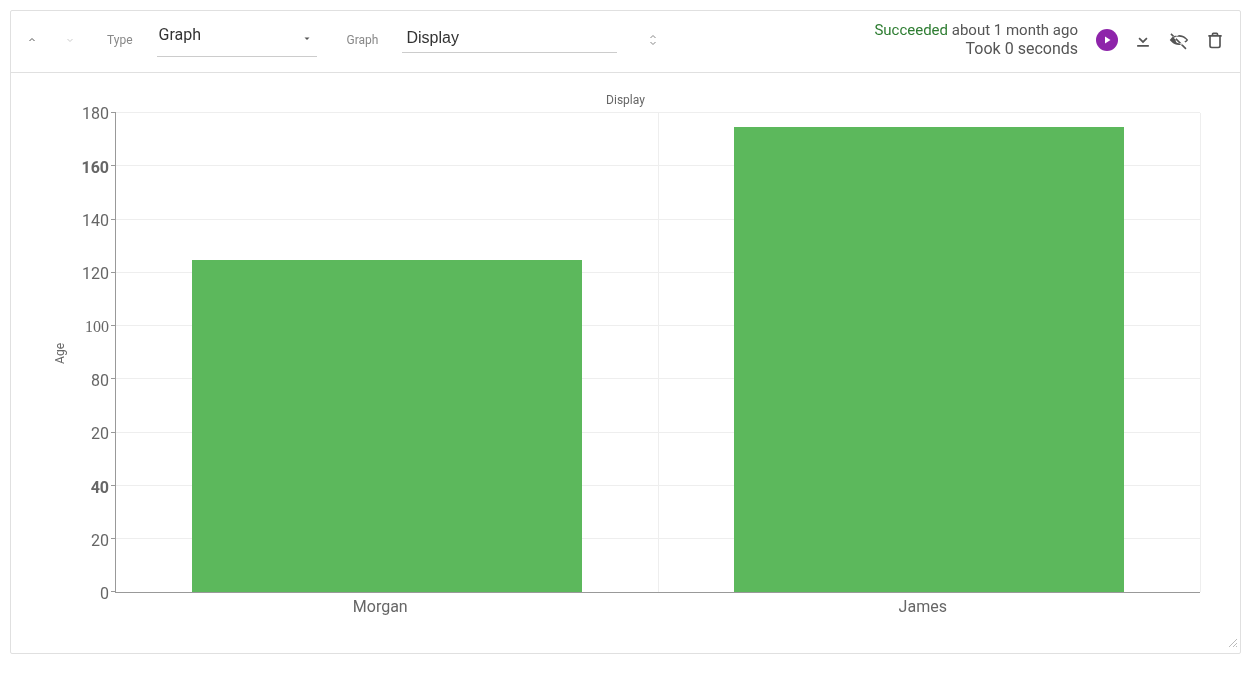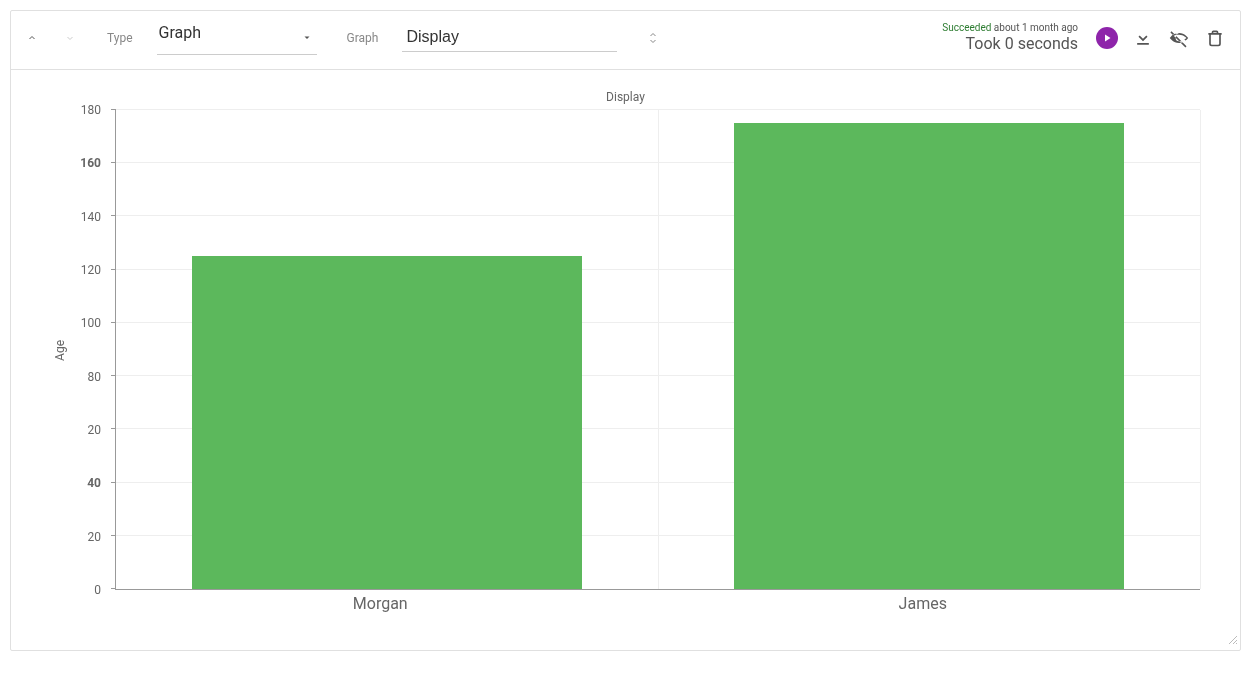"Succeeded about 1 month ago" .status-line1 { font-size: 10px -> 15px }
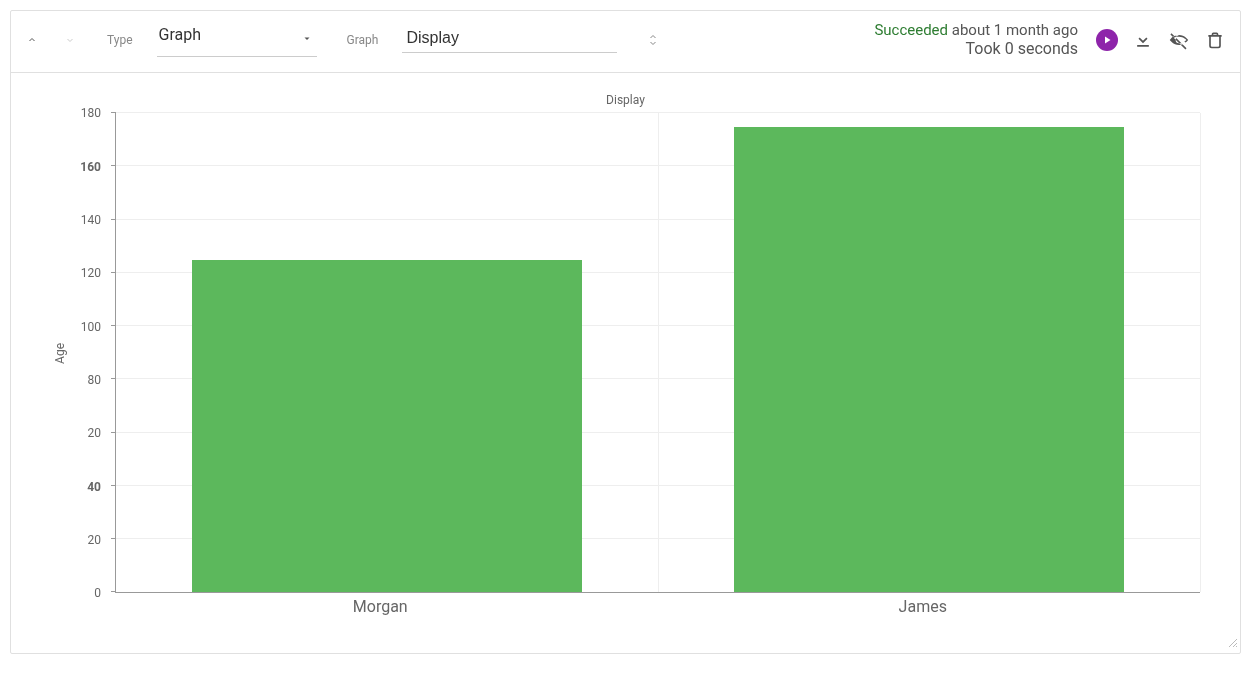"180" .ytick { font-size: 12px -> 16px; right: 14px -> 6px }
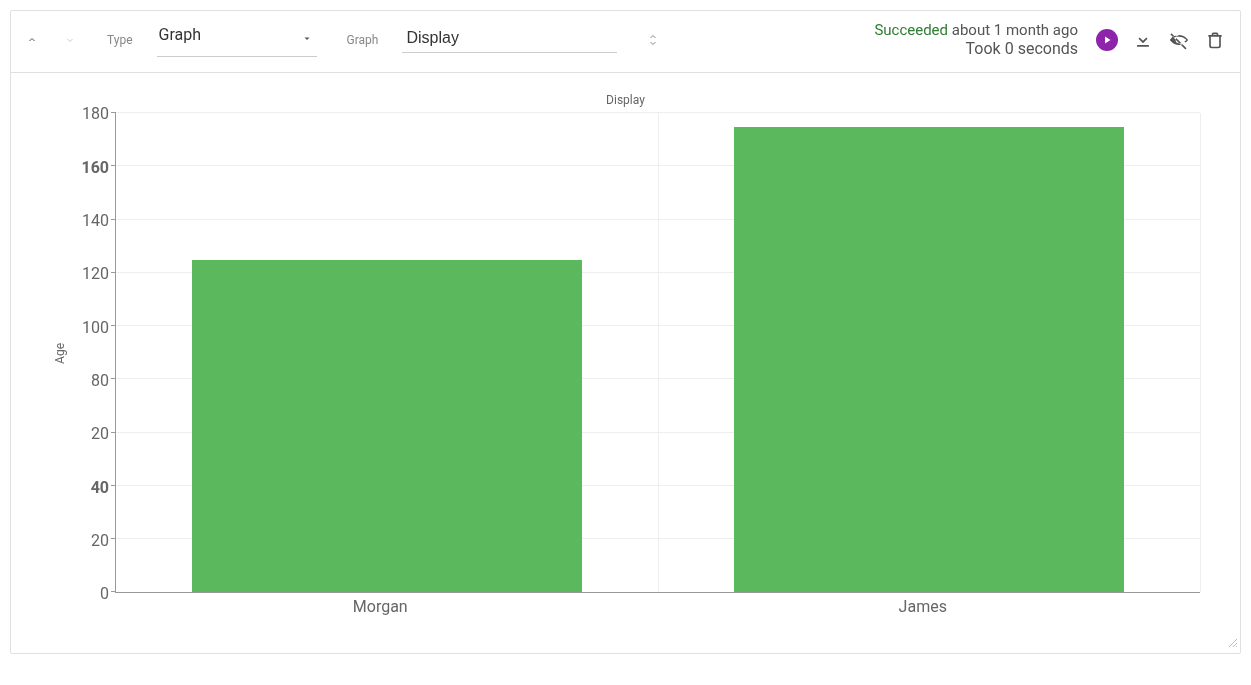"100" div.ytick { font-family: none -> Liberation Serif, serif }
